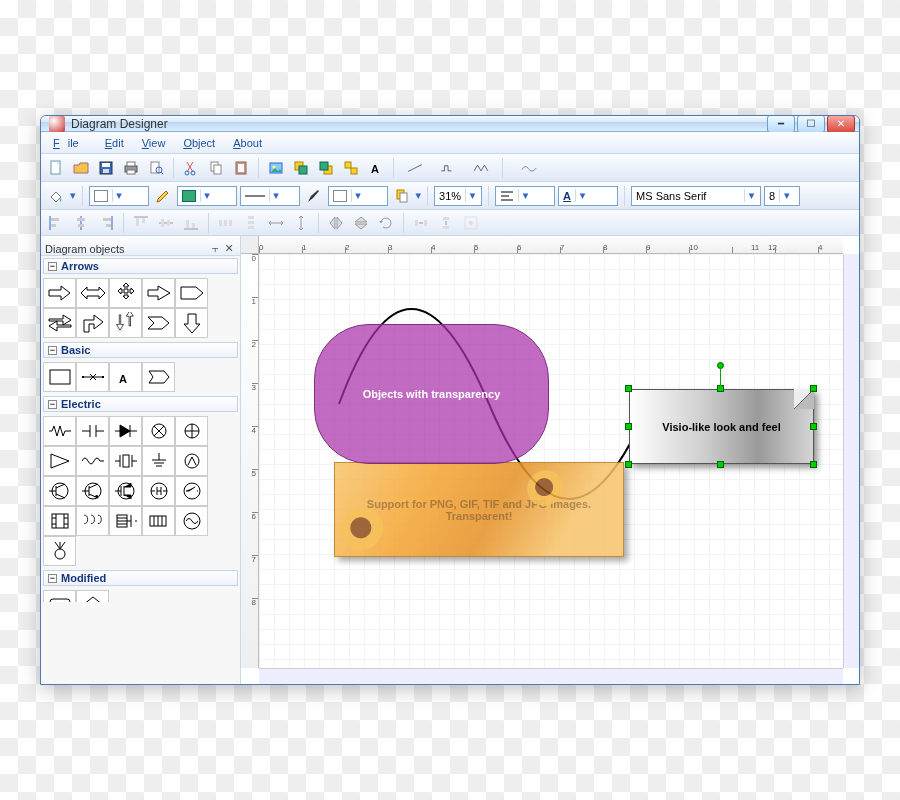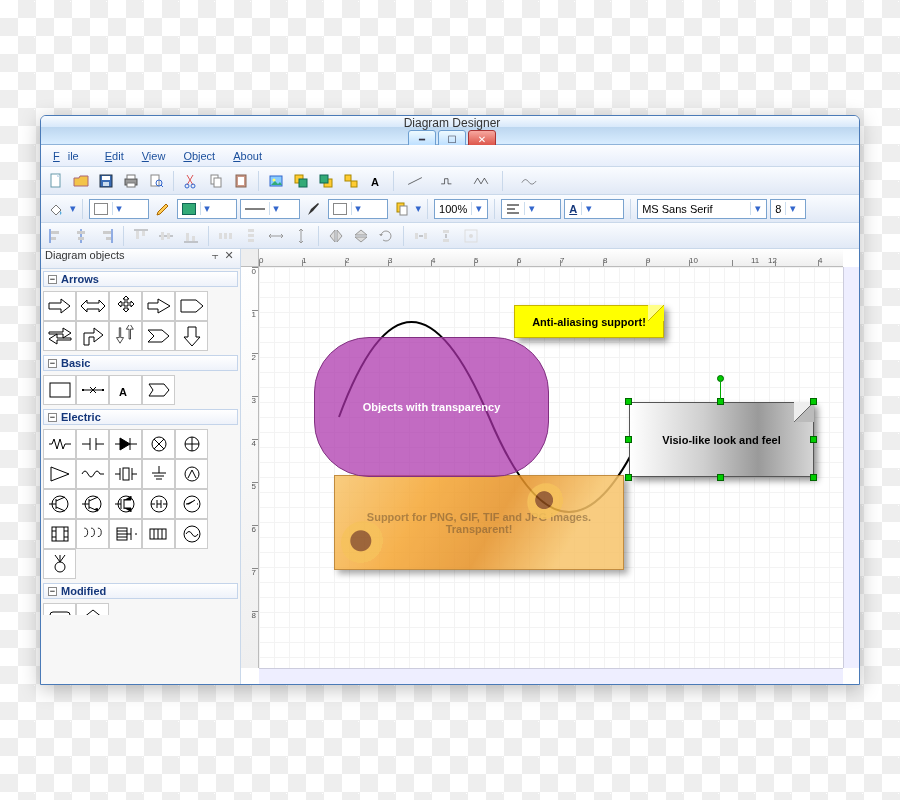"Diagram Designer" .titlebar { flex-direction: column -> none; height: 29px -> 16px }
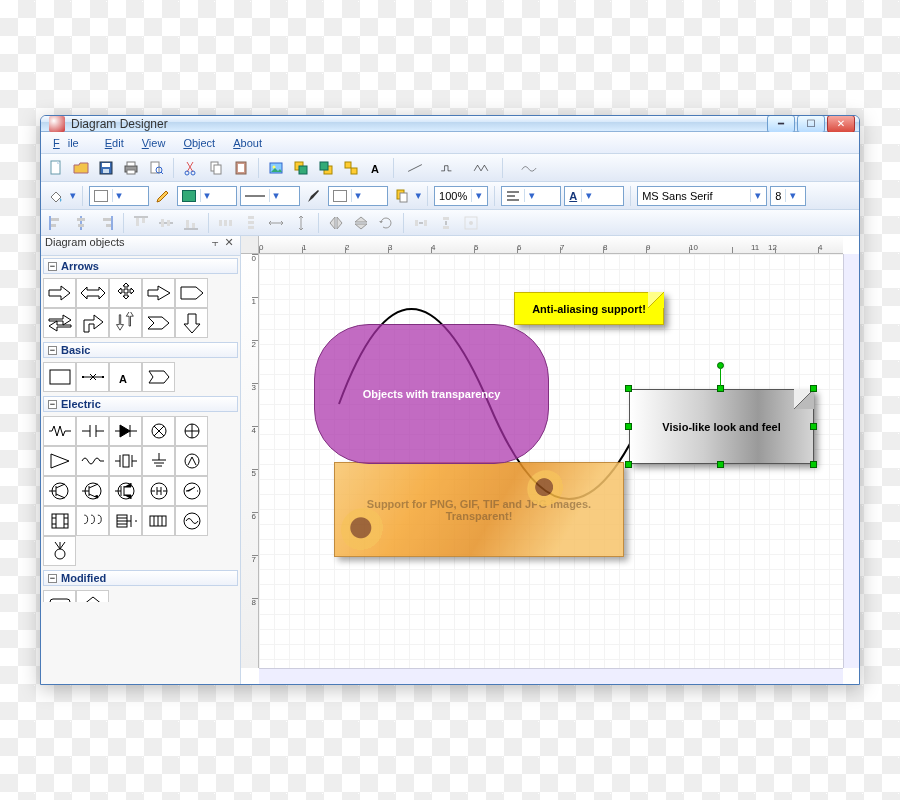"100%" span { text: 100% -> 31% }
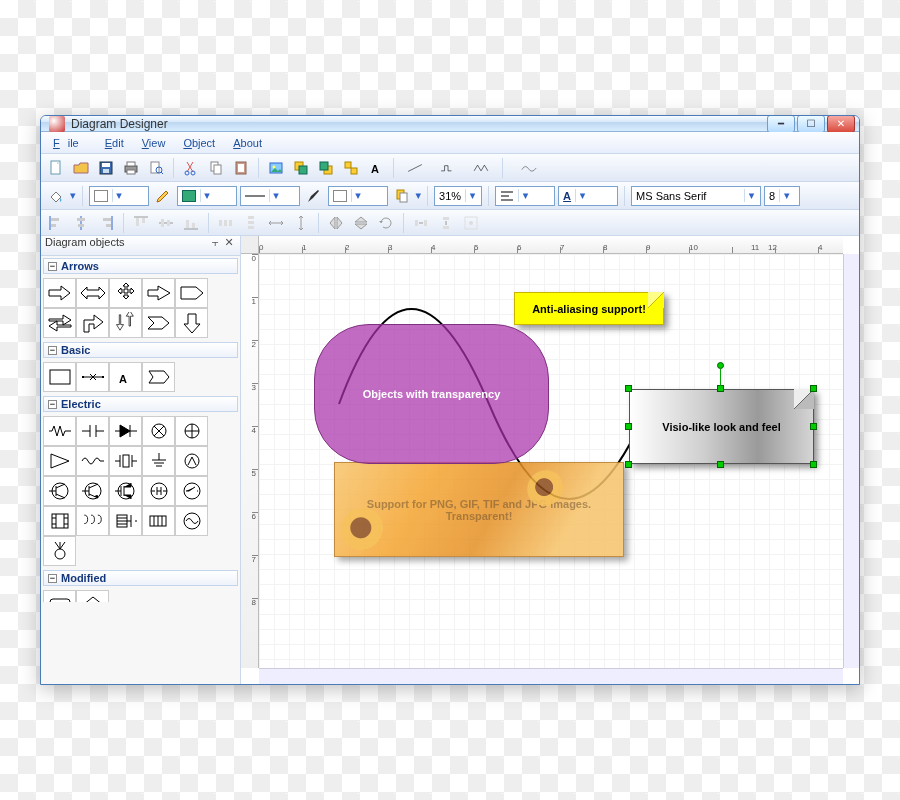"Diagram objects" .panel-head { align-items: flex-start -> flex-end }
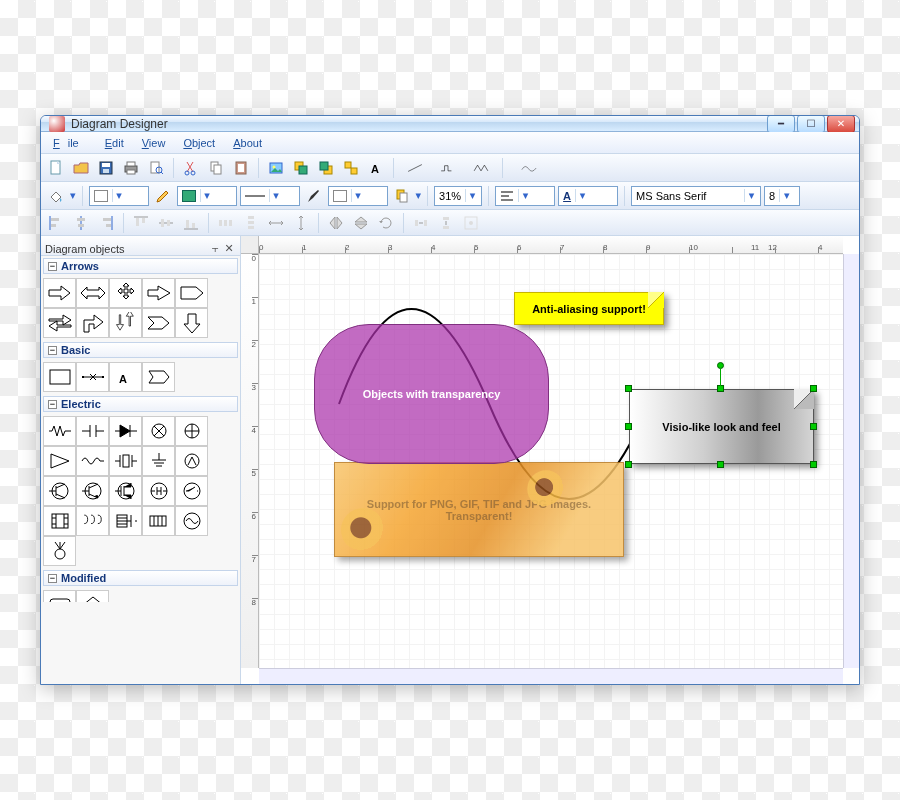"Anti-aliasing support!" div.note { html: <div> <span>Anti-aliasing support!</span> </div> -> none }
